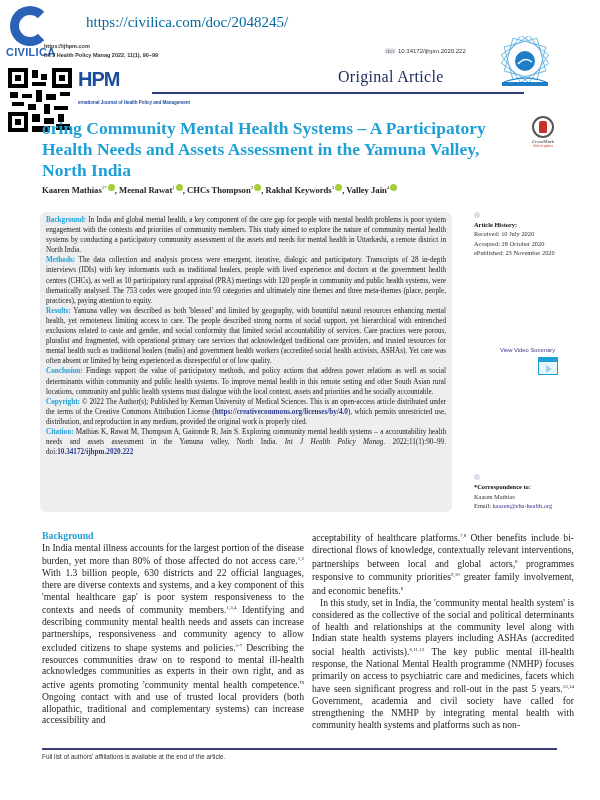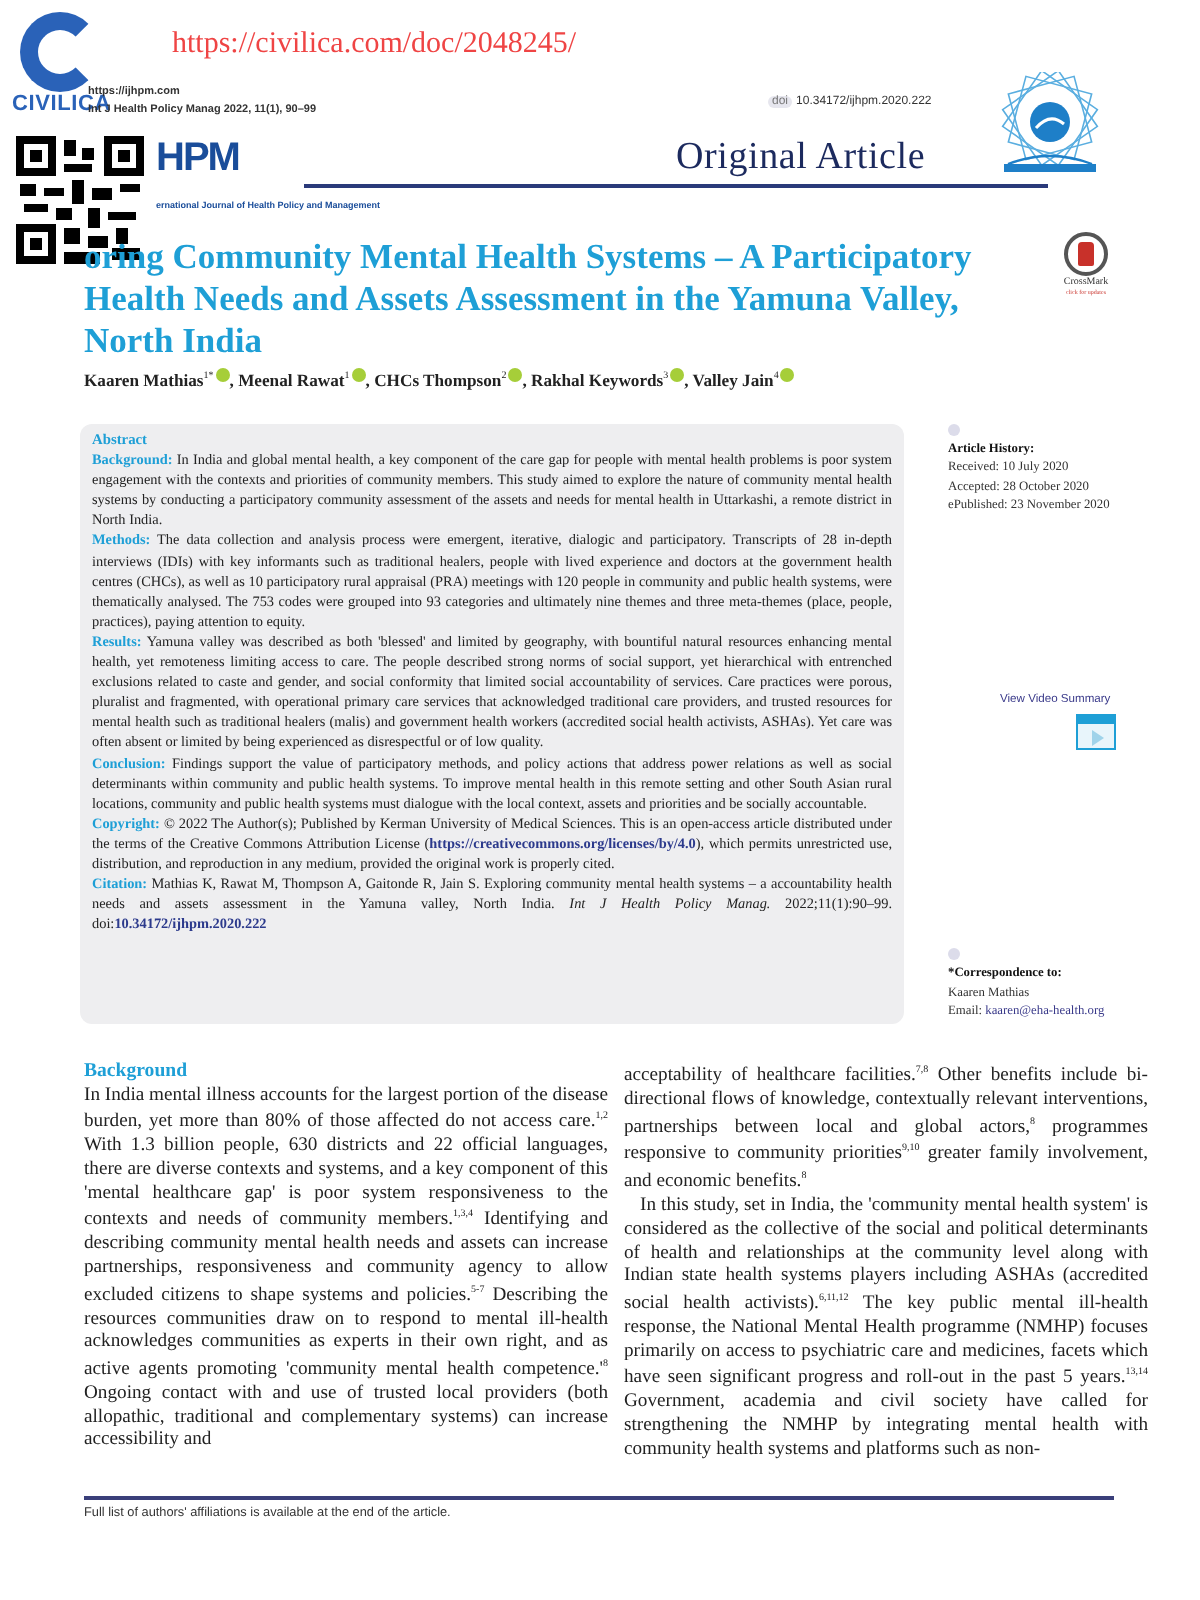"https://civilica.com/doc/2048245/" .civilica-url { color: #ef4444 -> #0369a1 }
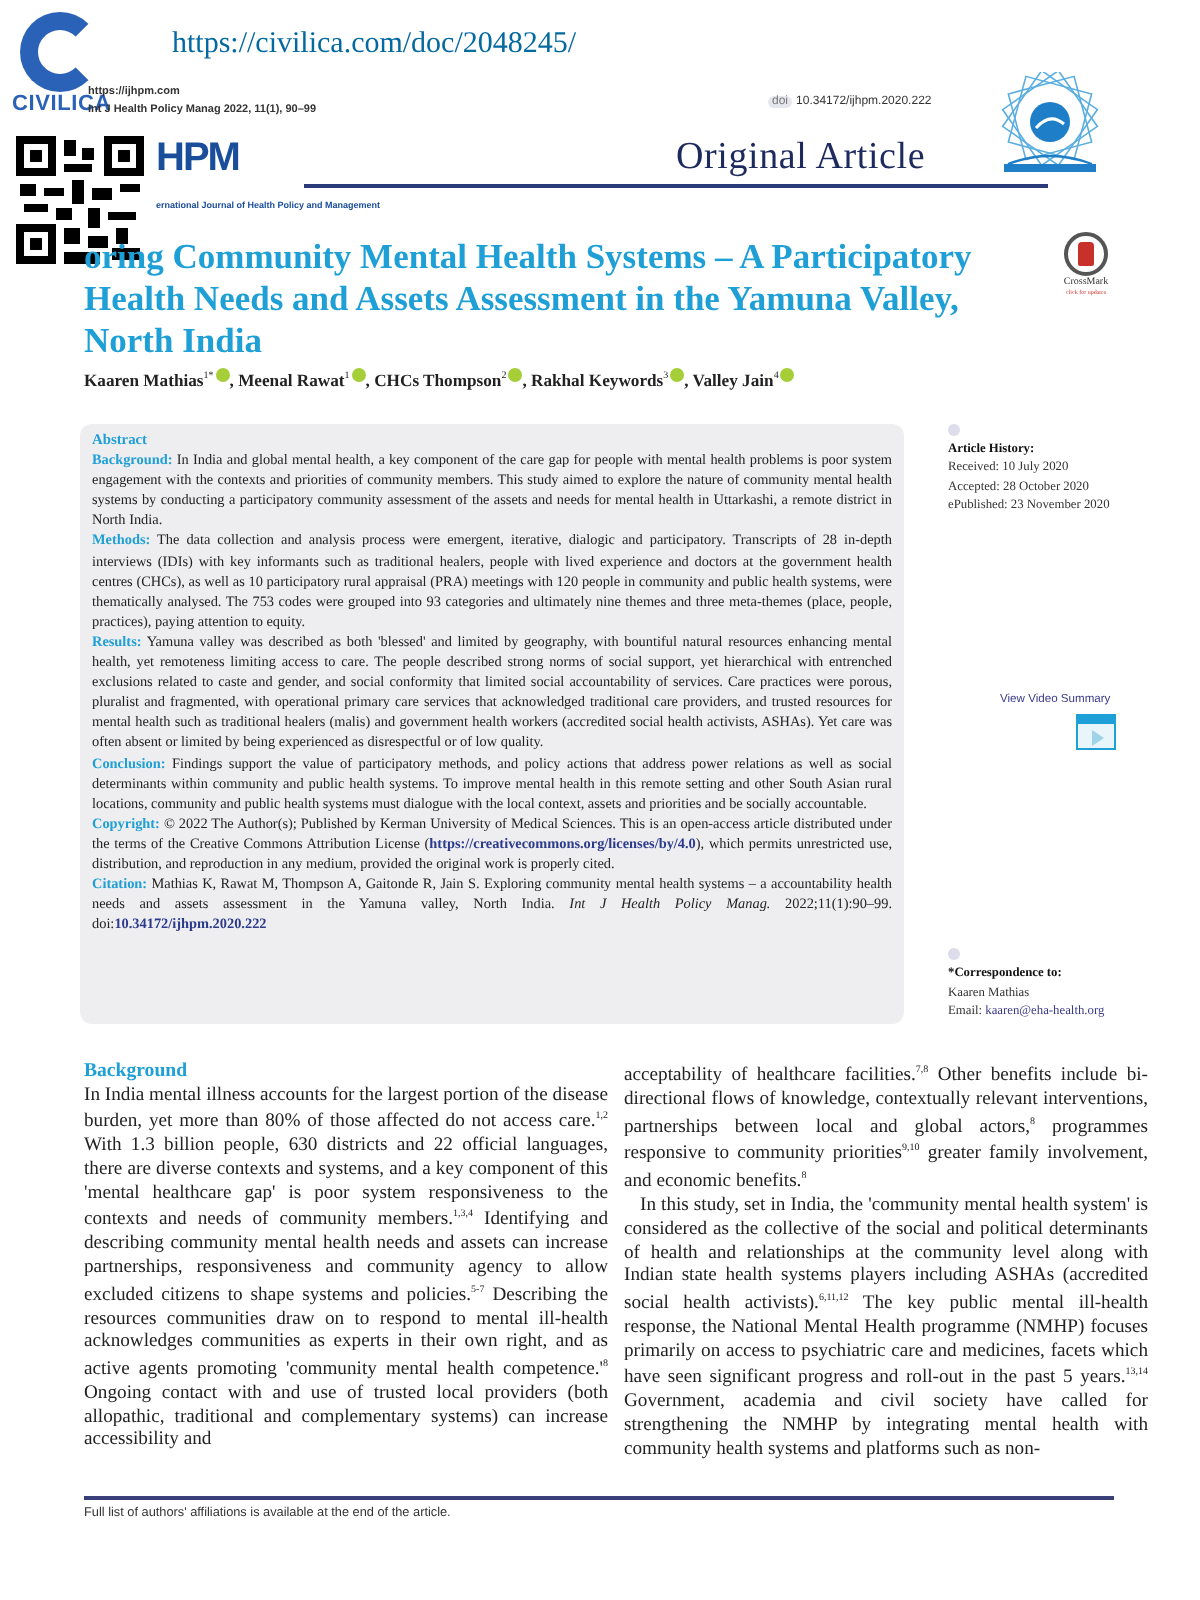"Original Article" .original-article { font-size: 19px -> 16px }
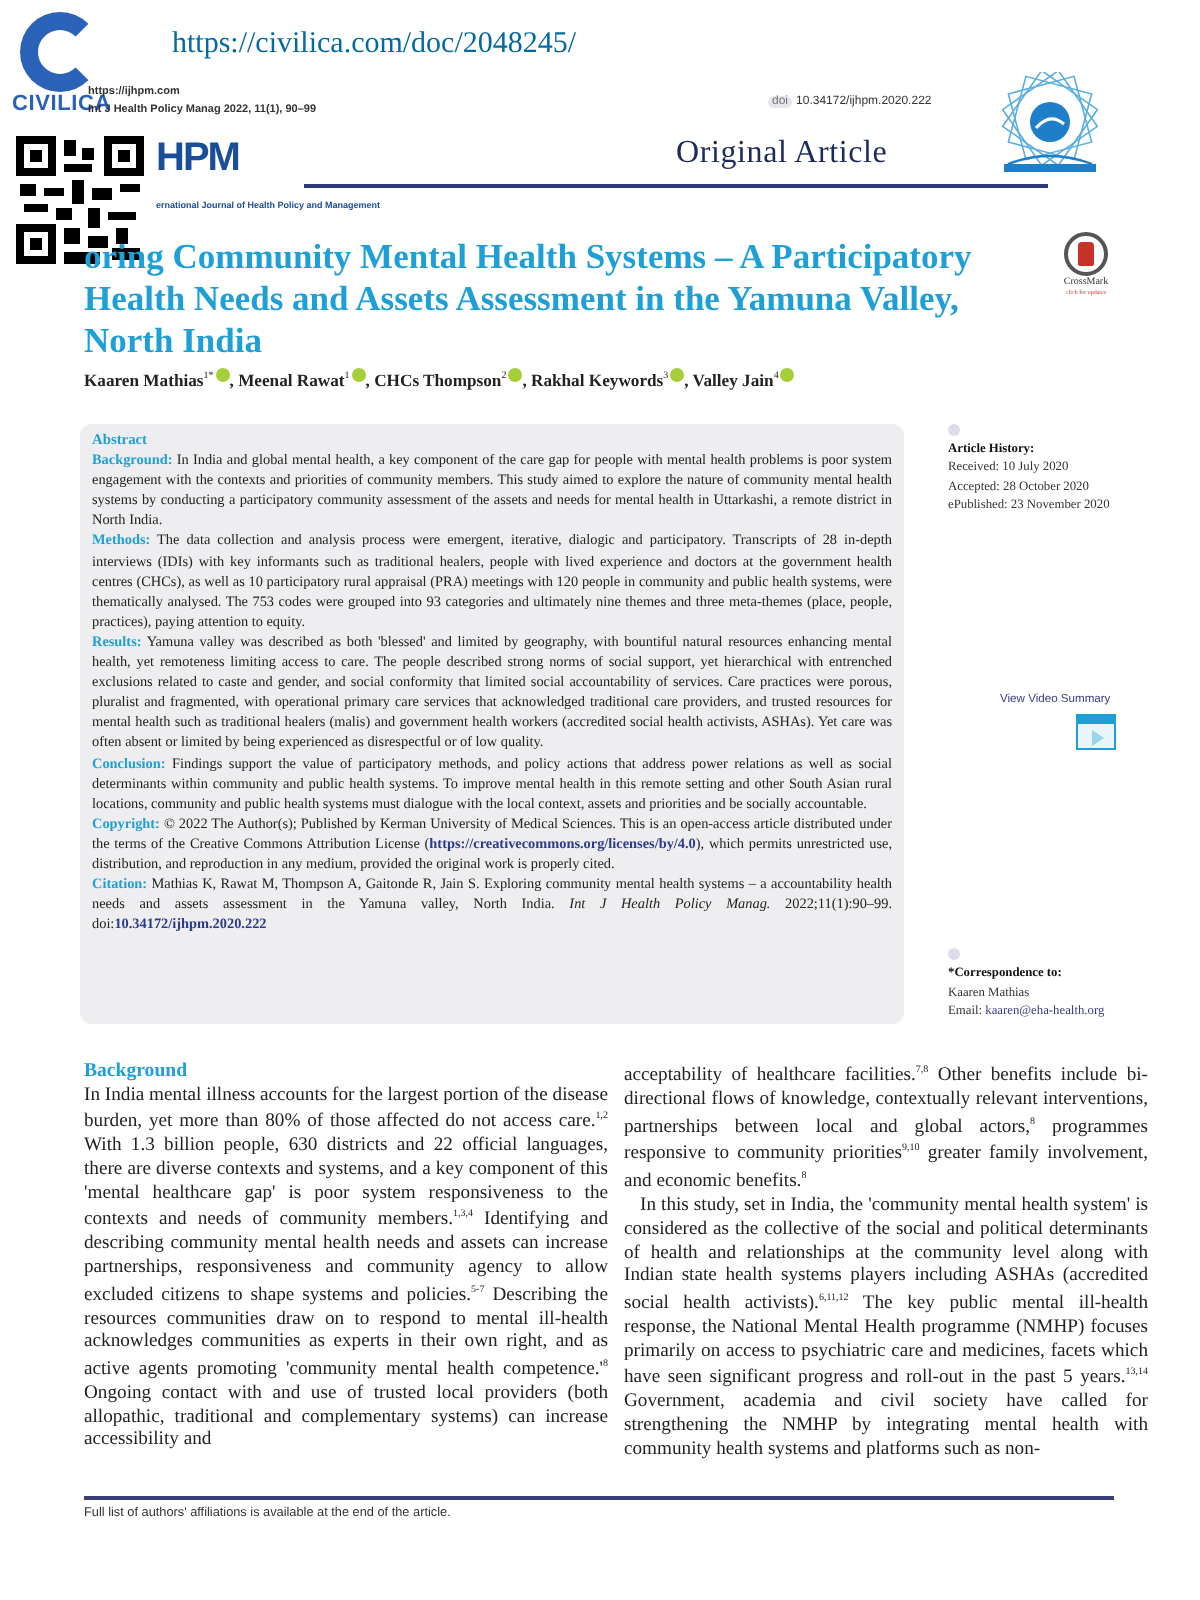"Abstract" div.abstract-title { html: <div>Abstract</div> -> none }
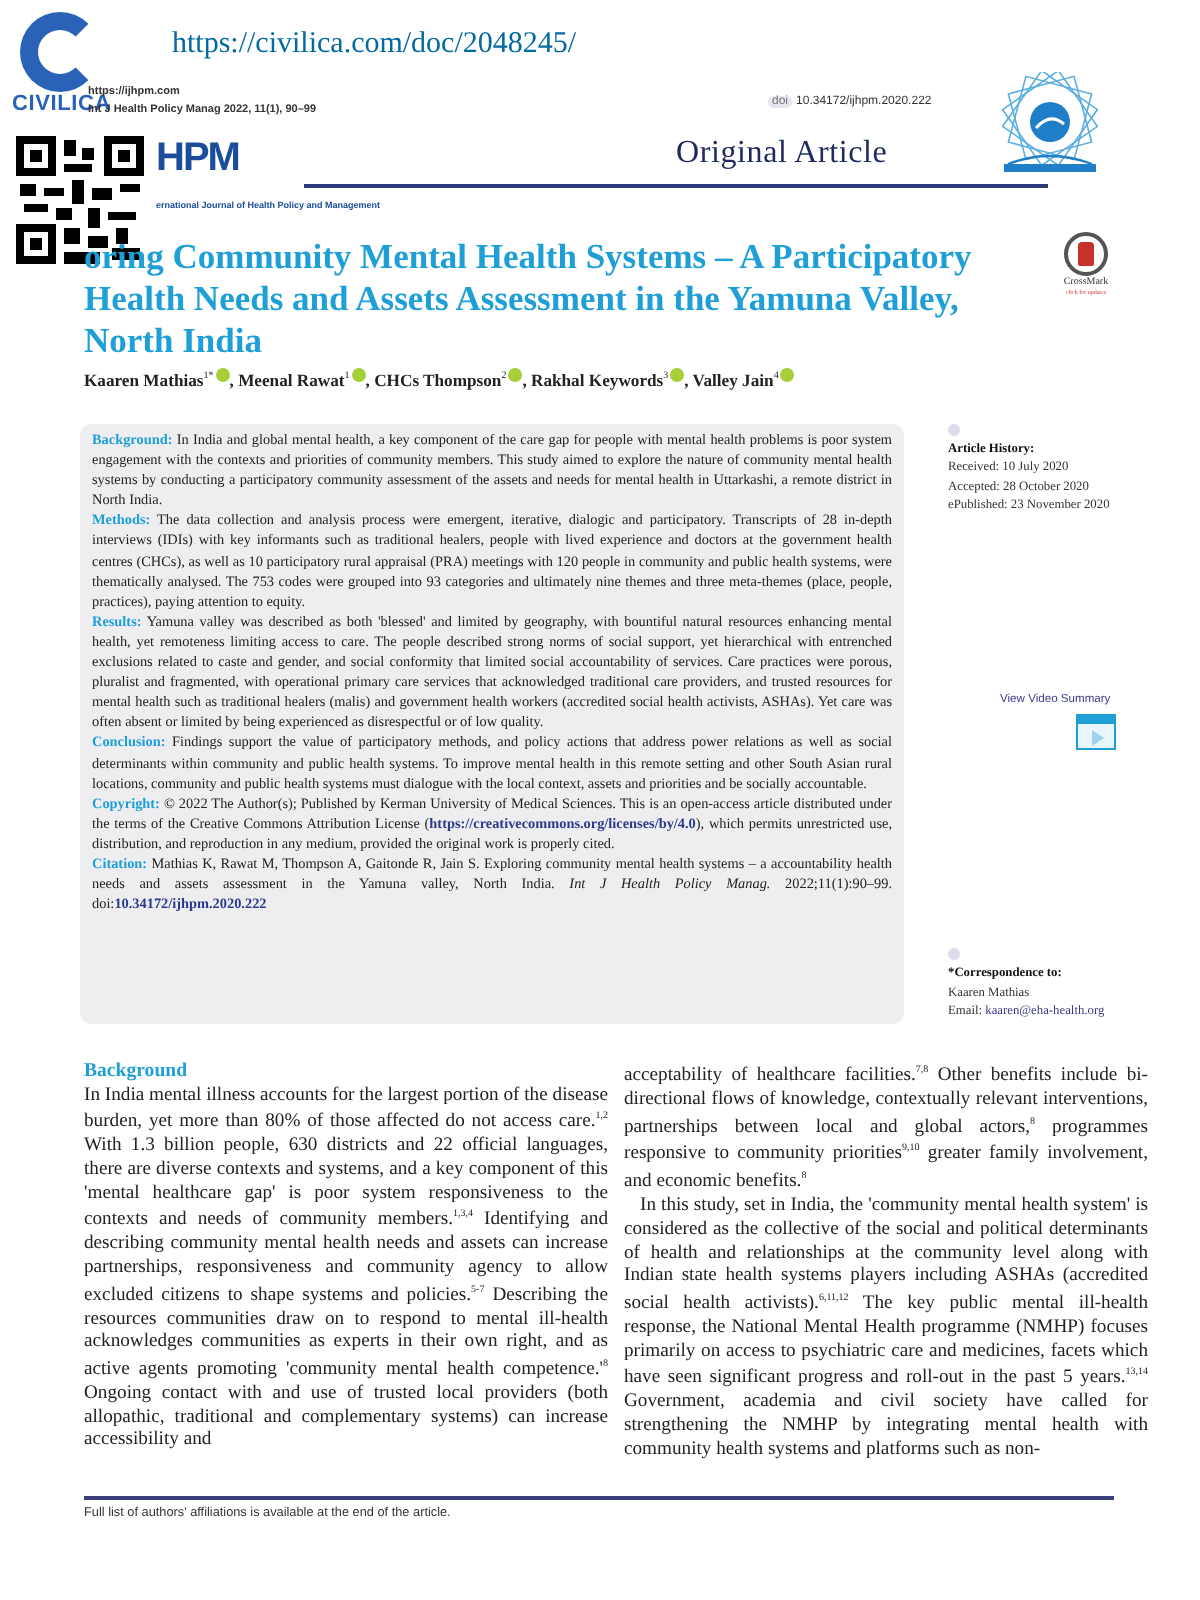"acceptability of healthcare facilities." span { text: facilities -> platforms }
